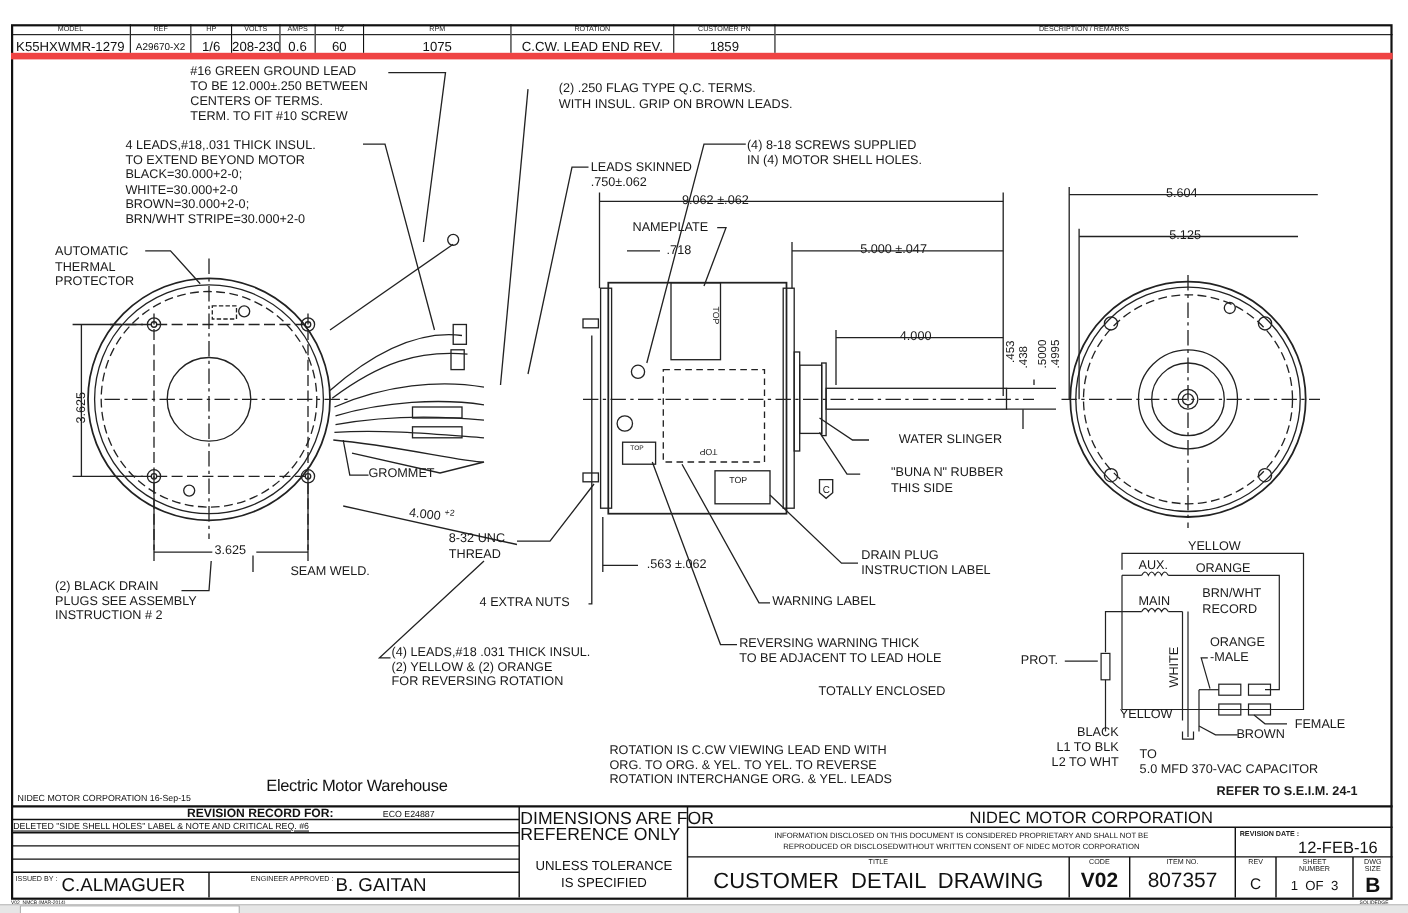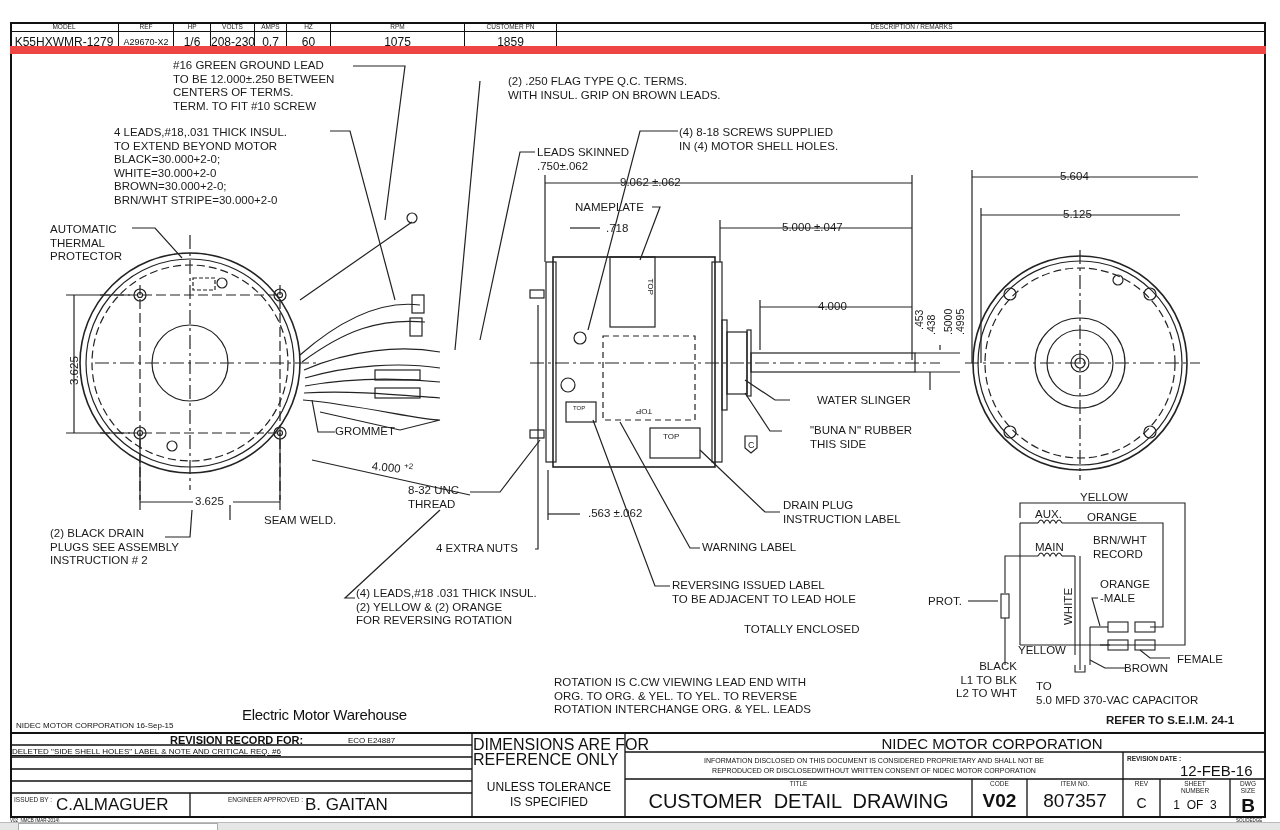"K55HXWMR-1279" .hdr { border-bottom: 8px solid #ef4444 -> 6px solid #ef4444 }
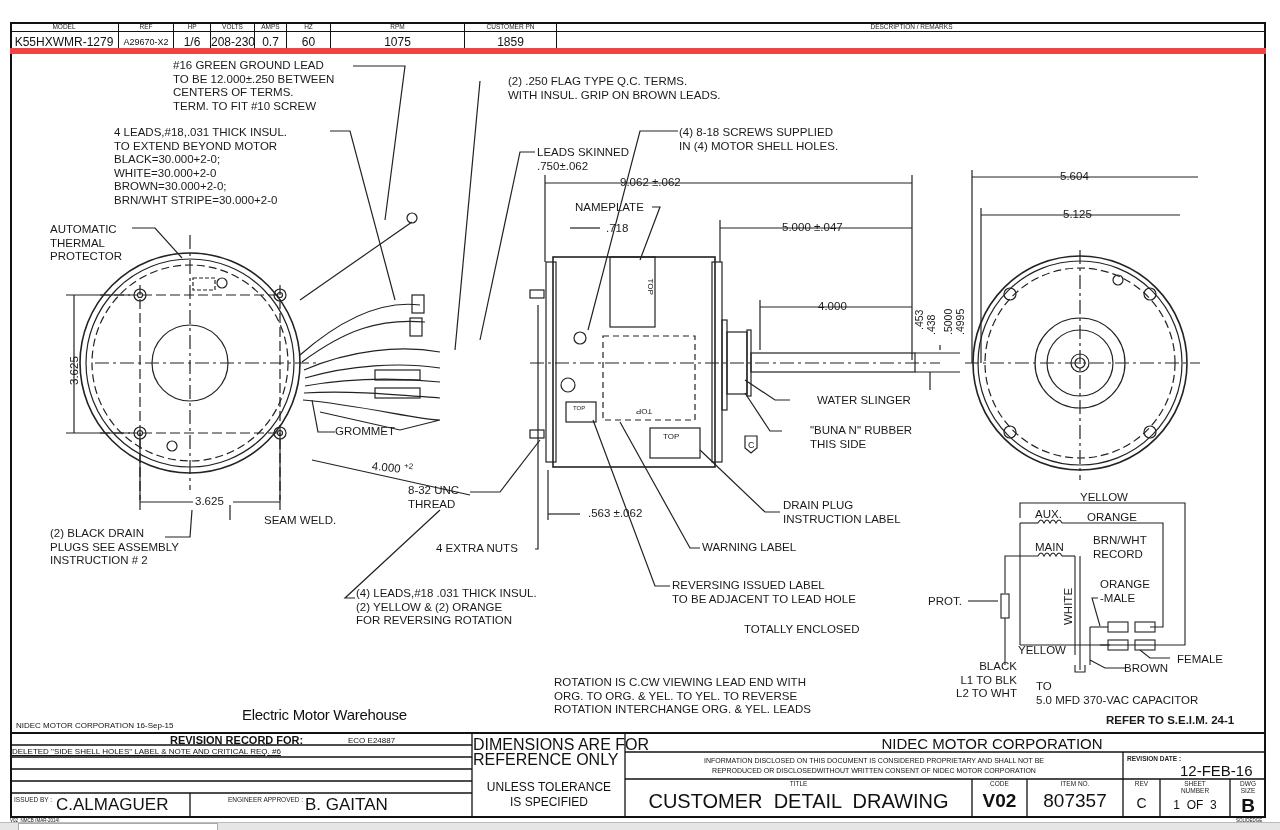"0.7" div.hval { text: 0.7 -> 0.6 }
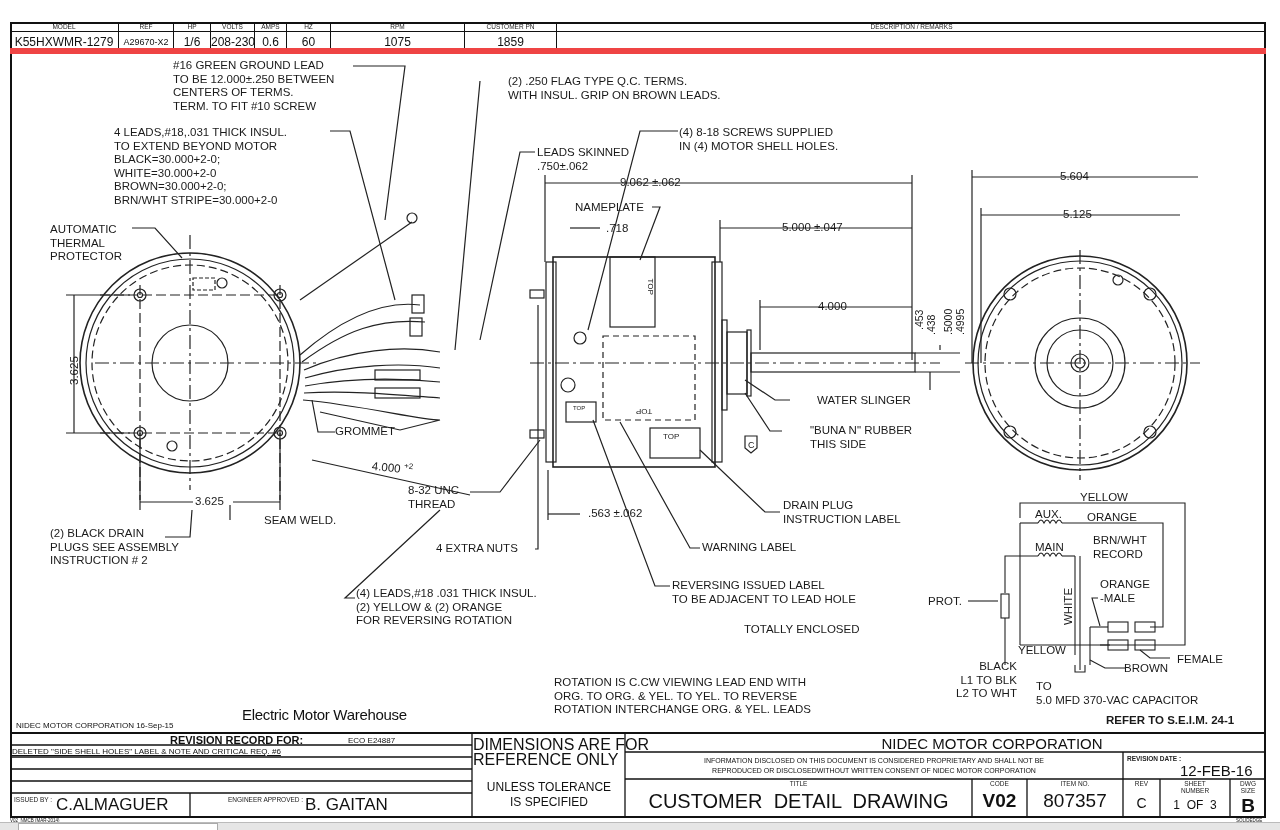"C.CW. LEAD END REV." div.hcell { html: none -> <div> <div>ROTATION</div> <div>C.CW. LEAD END REV.</div> </div> }
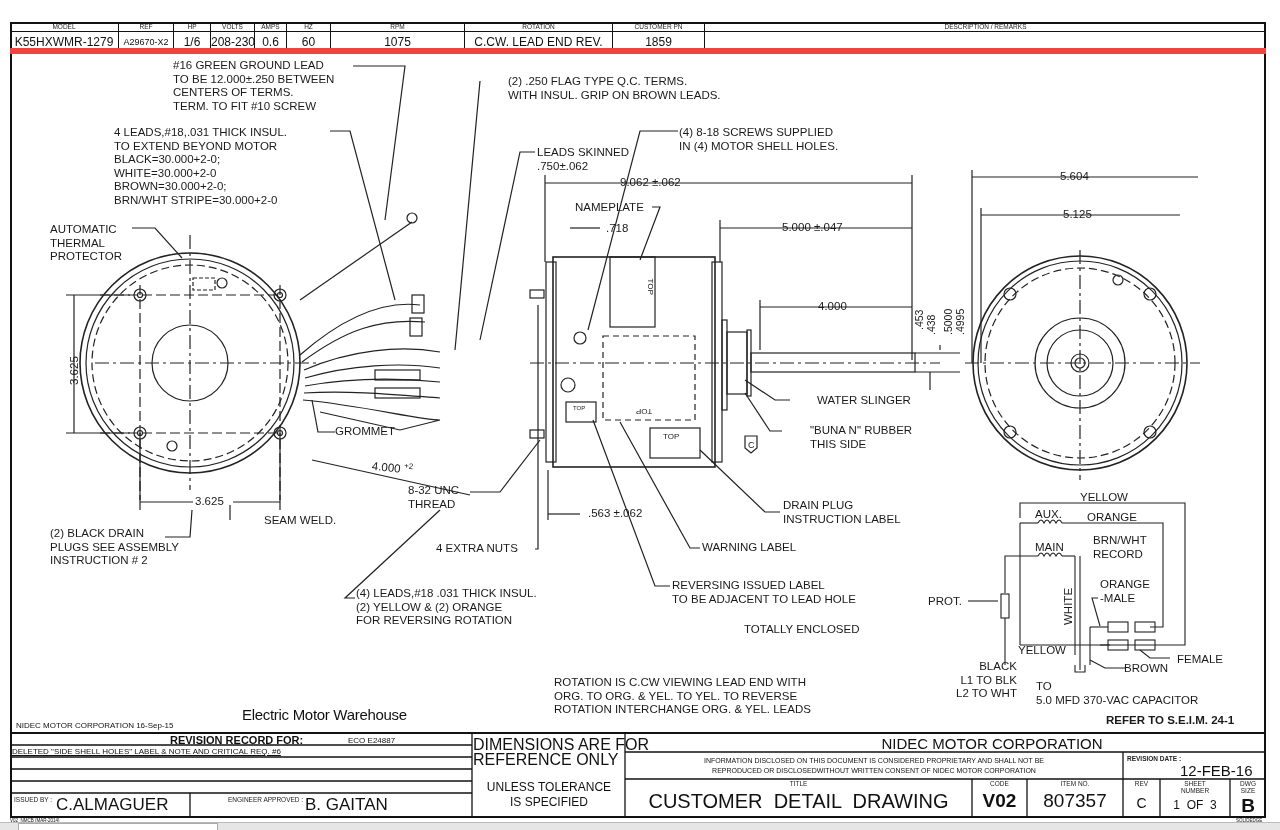"REVERSING ISSUED LABEL" div.note { text: ISSUED LABEL -> WARNING THICK }
